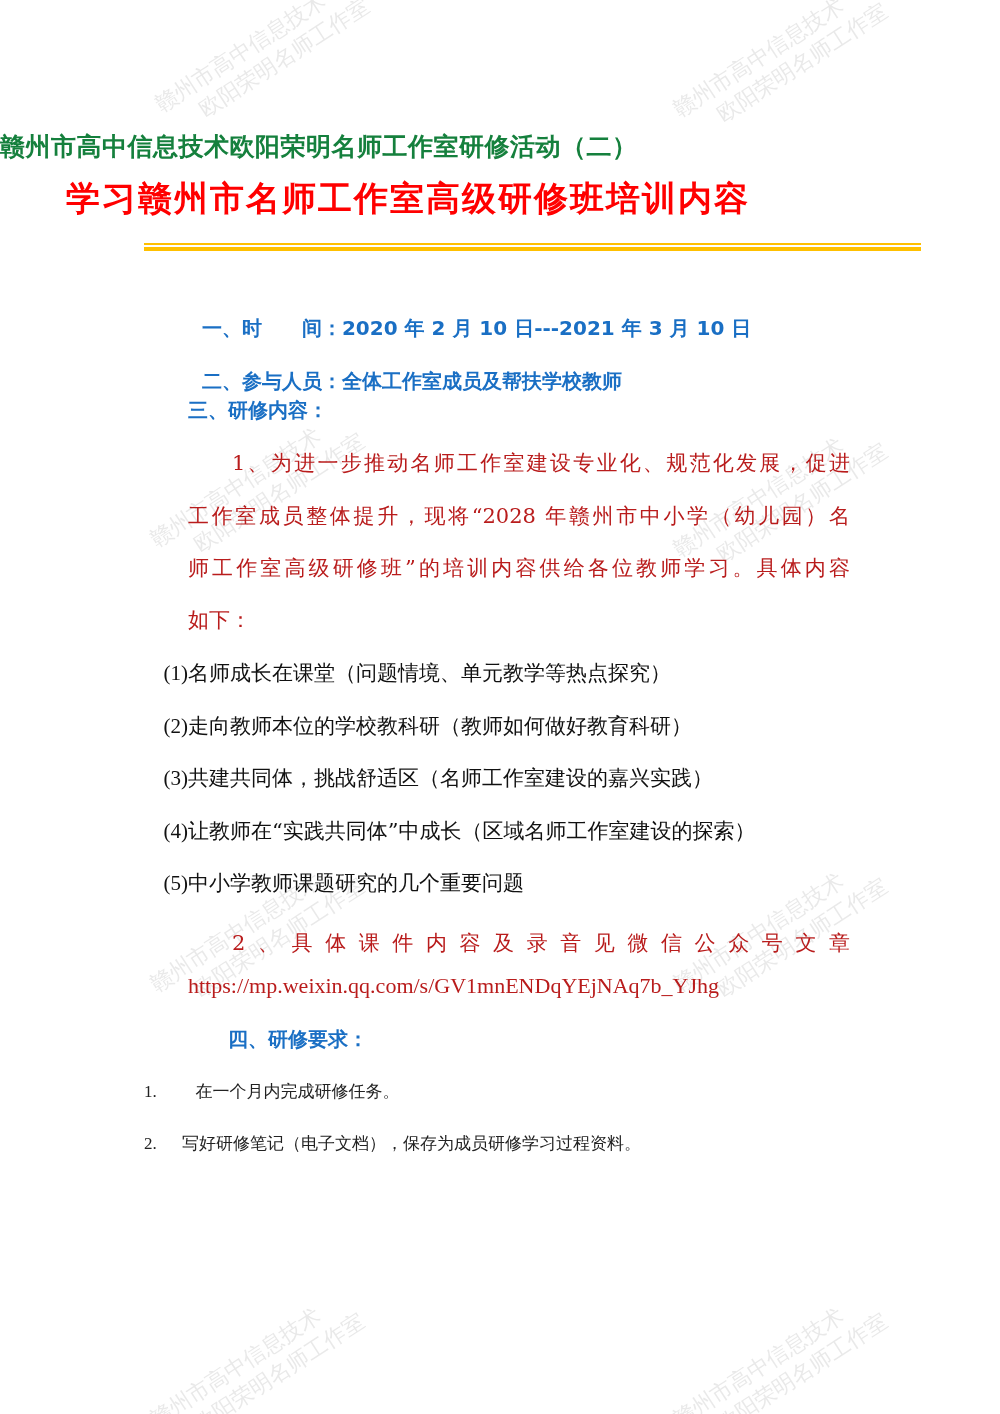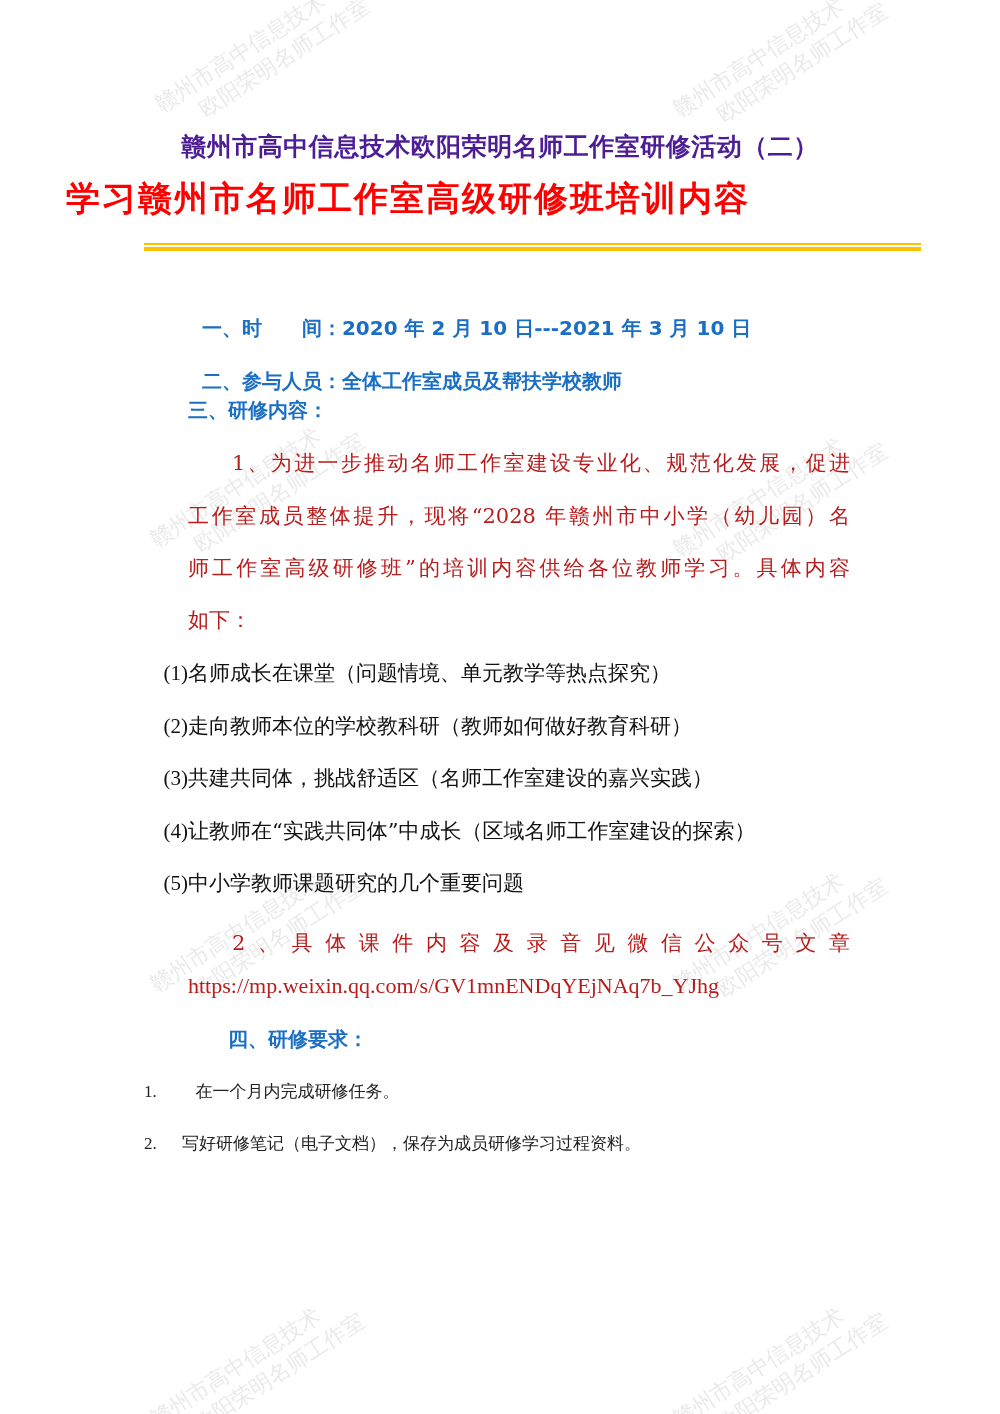"赣州市高中信息技术欧阳荣明名师工作室研修活动（二）" .title1 { color: #4c1d95 -> #15803d; text-align: center -> none }
